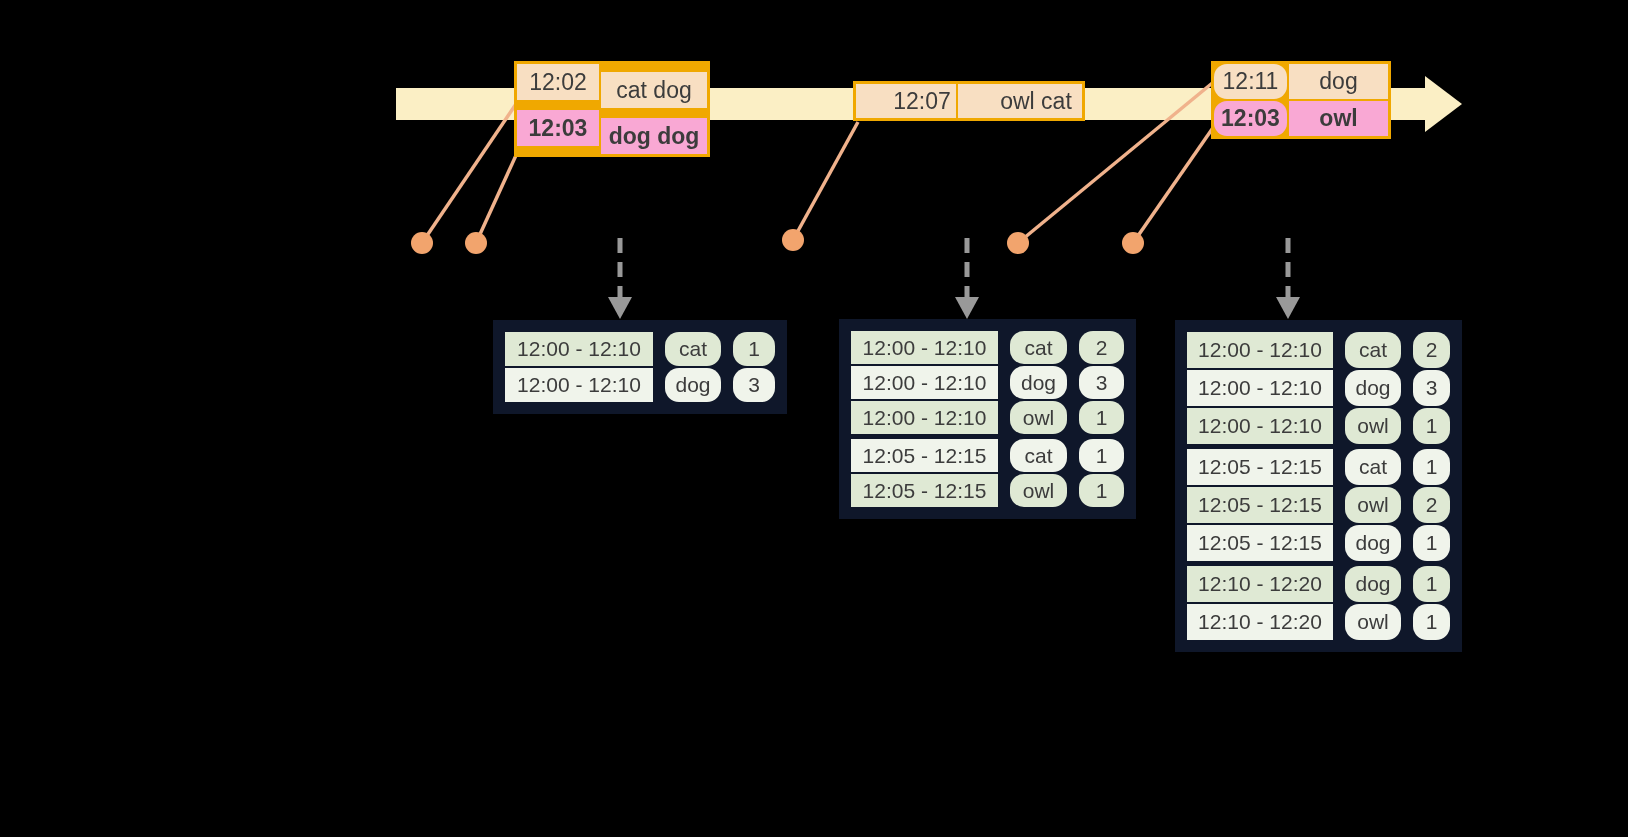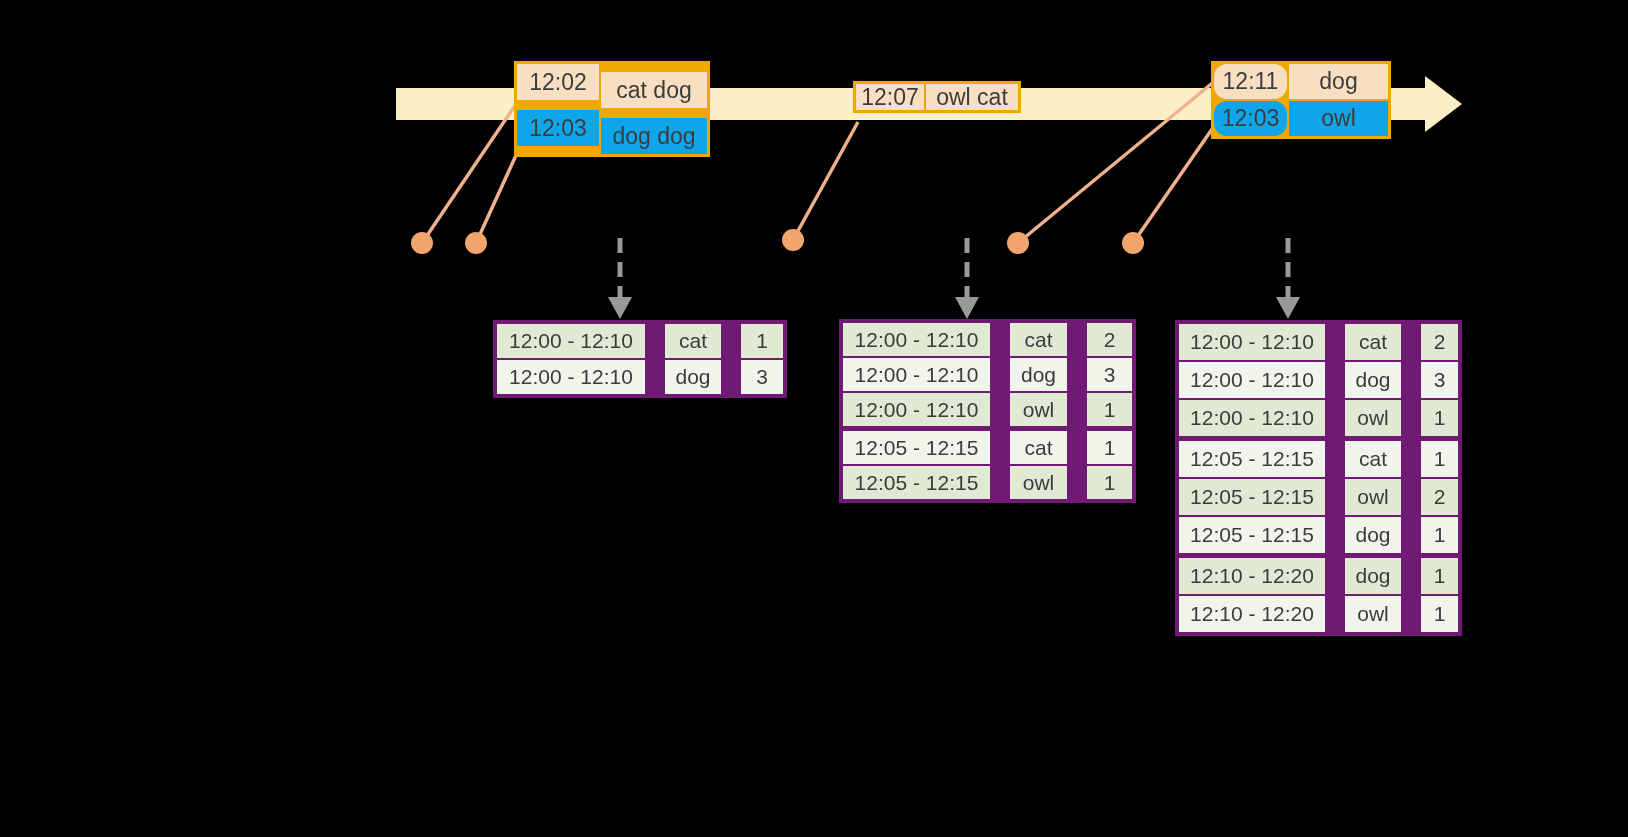"12:07" #ebox2 .ecell { height: 26px -> 34px; padding-left: none -> 32px }
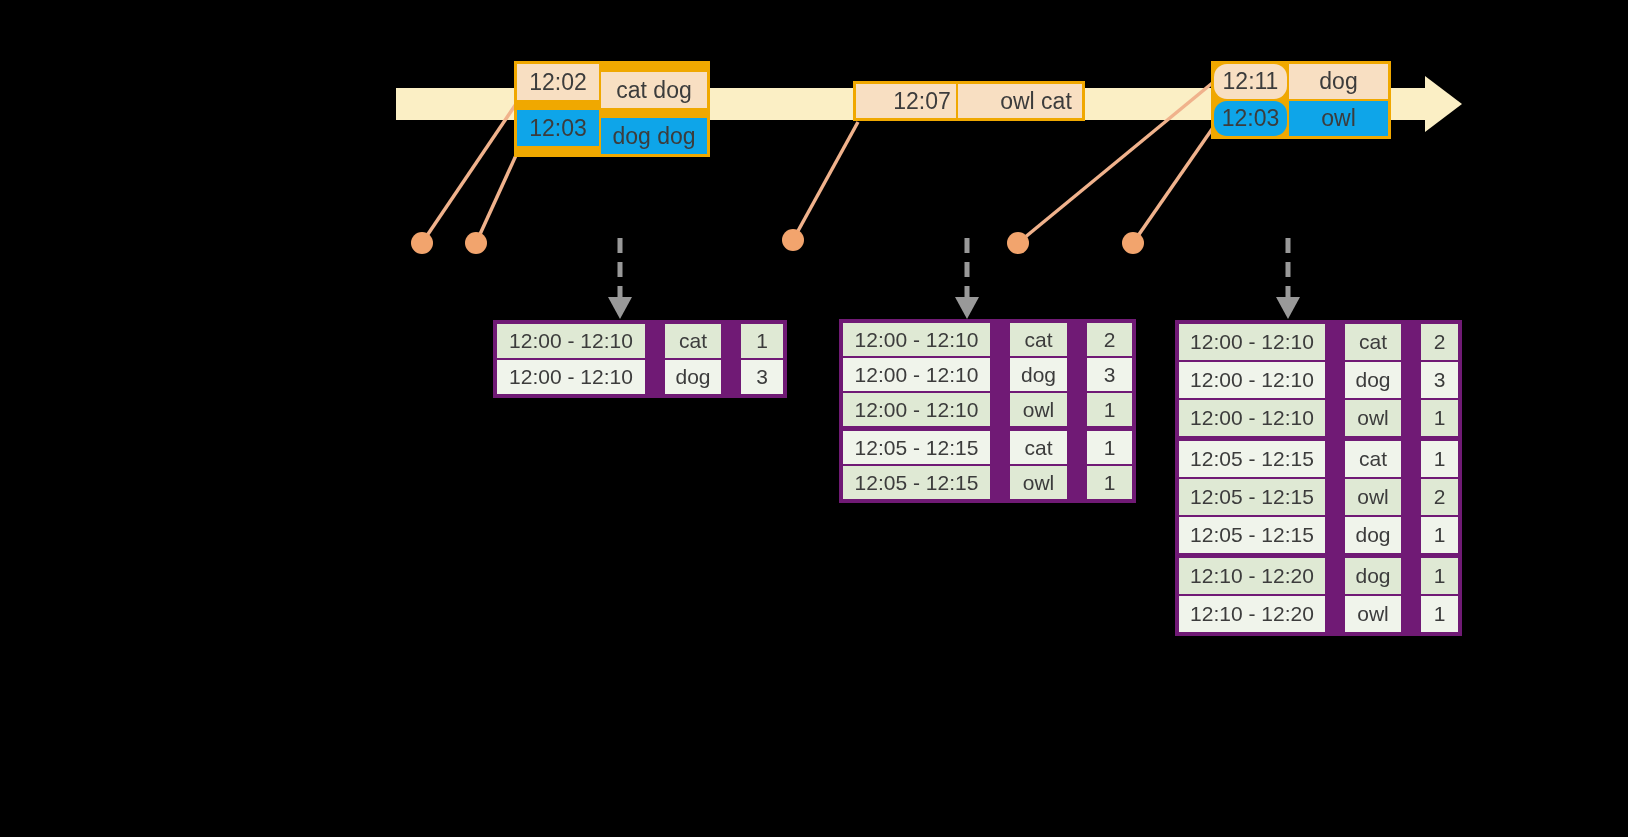"12:03" .erow.cream .ecell { background: #0ea5e9 -> #f9a8d4; font-weight: none -> bold }
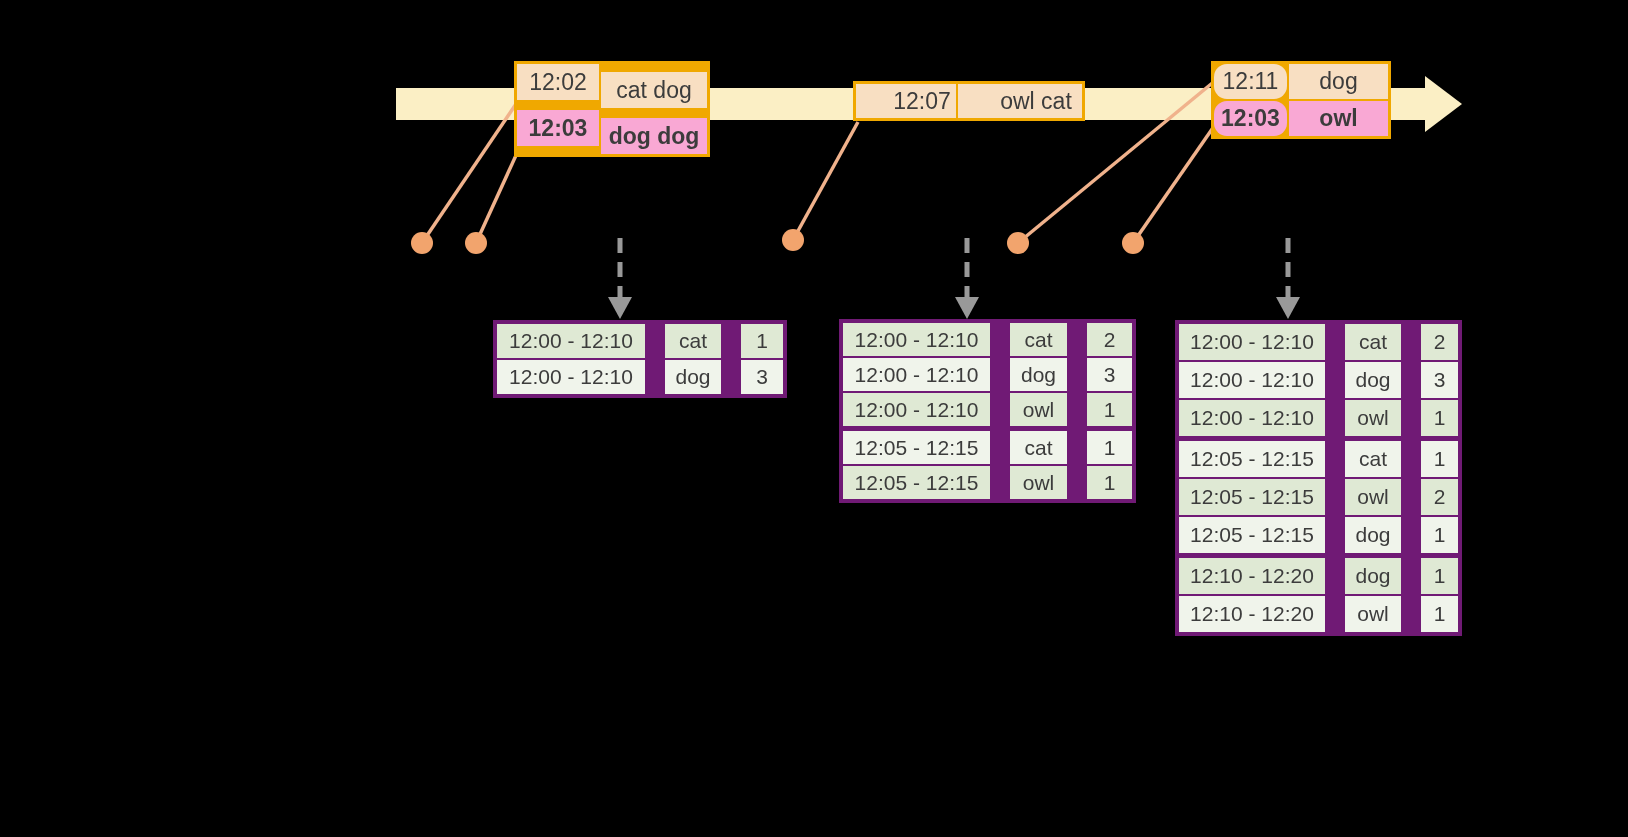"12:00 - 12:10" .gtable { background: #701a75 -> #0f172a; padding: 4px -> 12px }
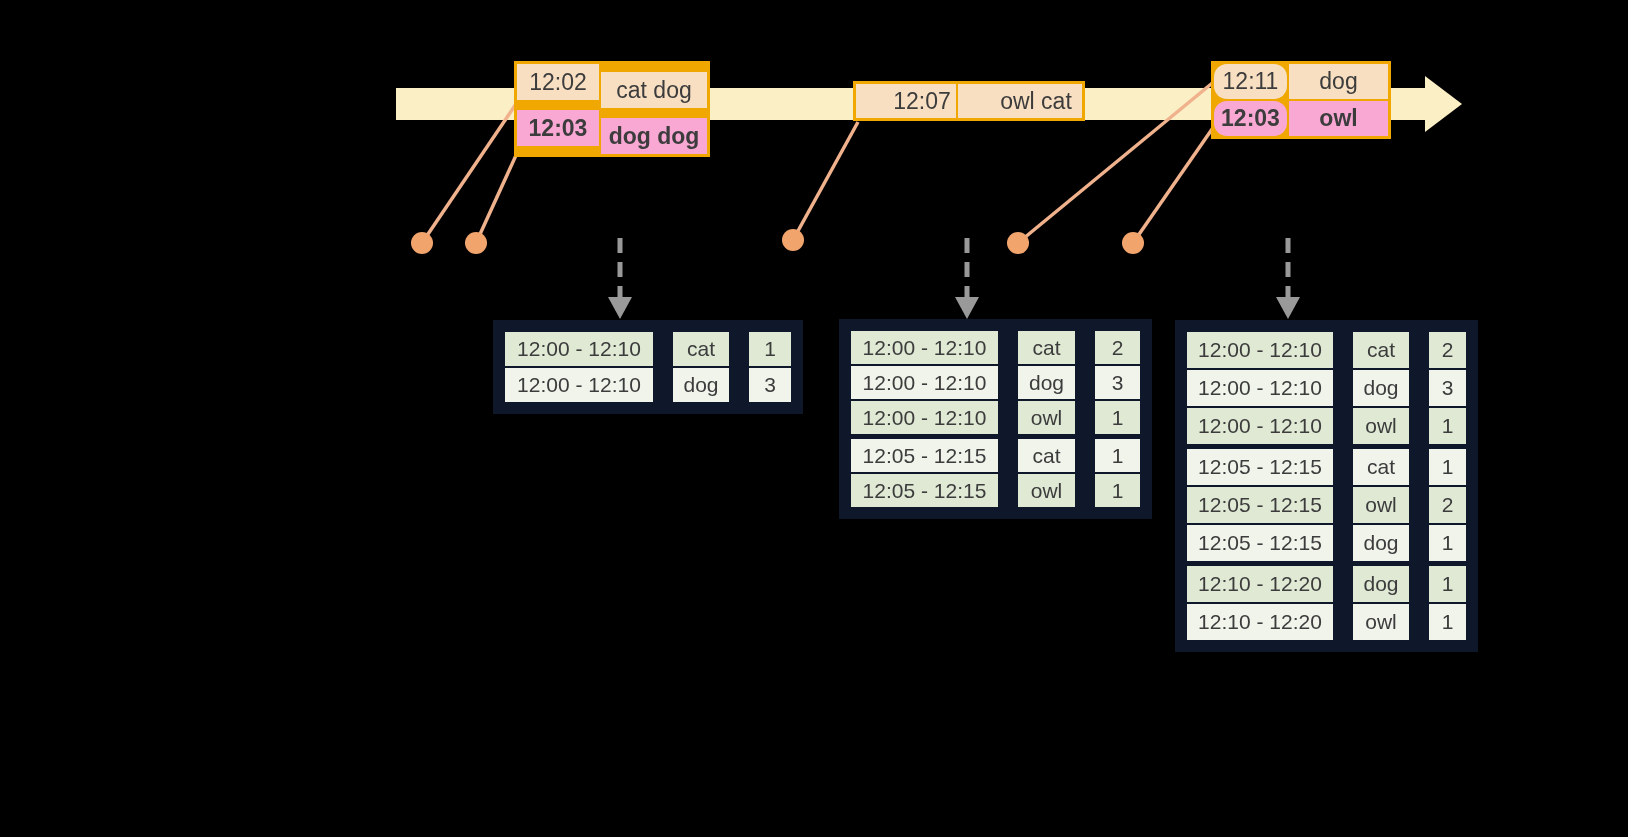"cat" .gcell + .gcell { border-radius: none -> 14px; margin-left: 20px -> 12px }
